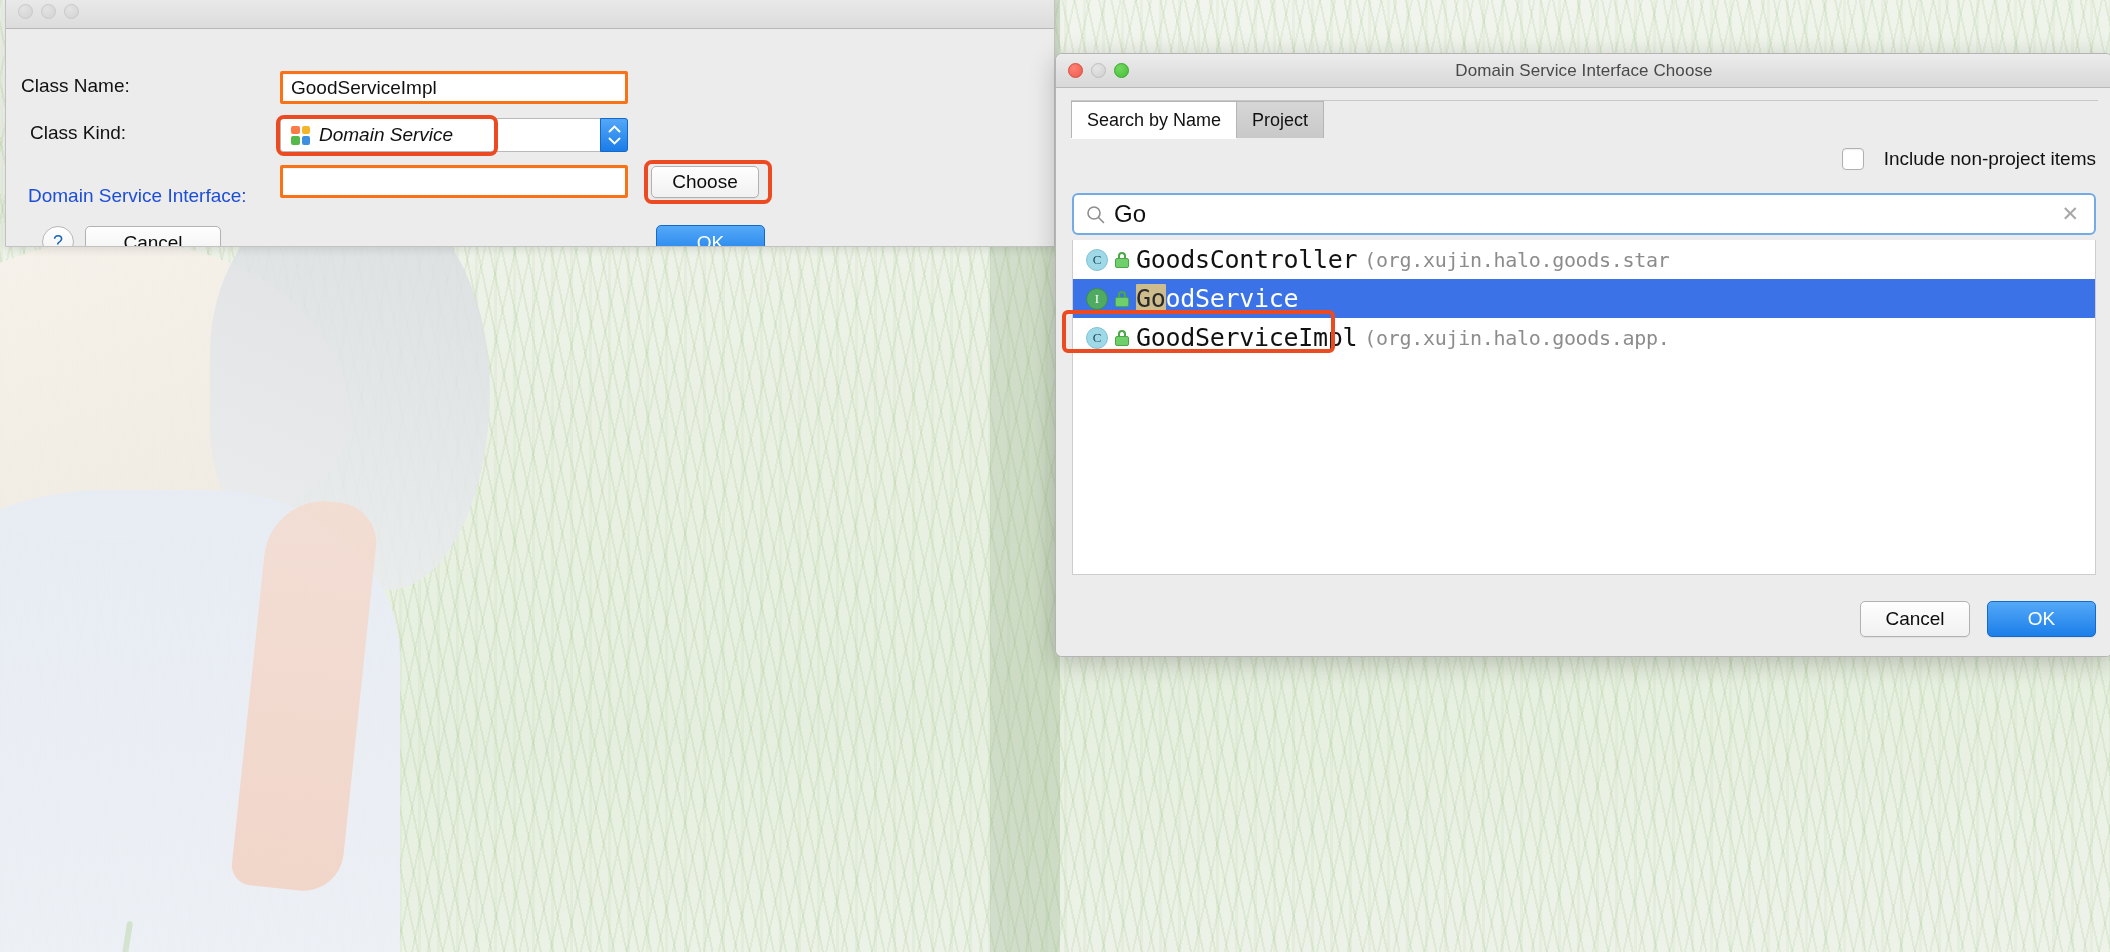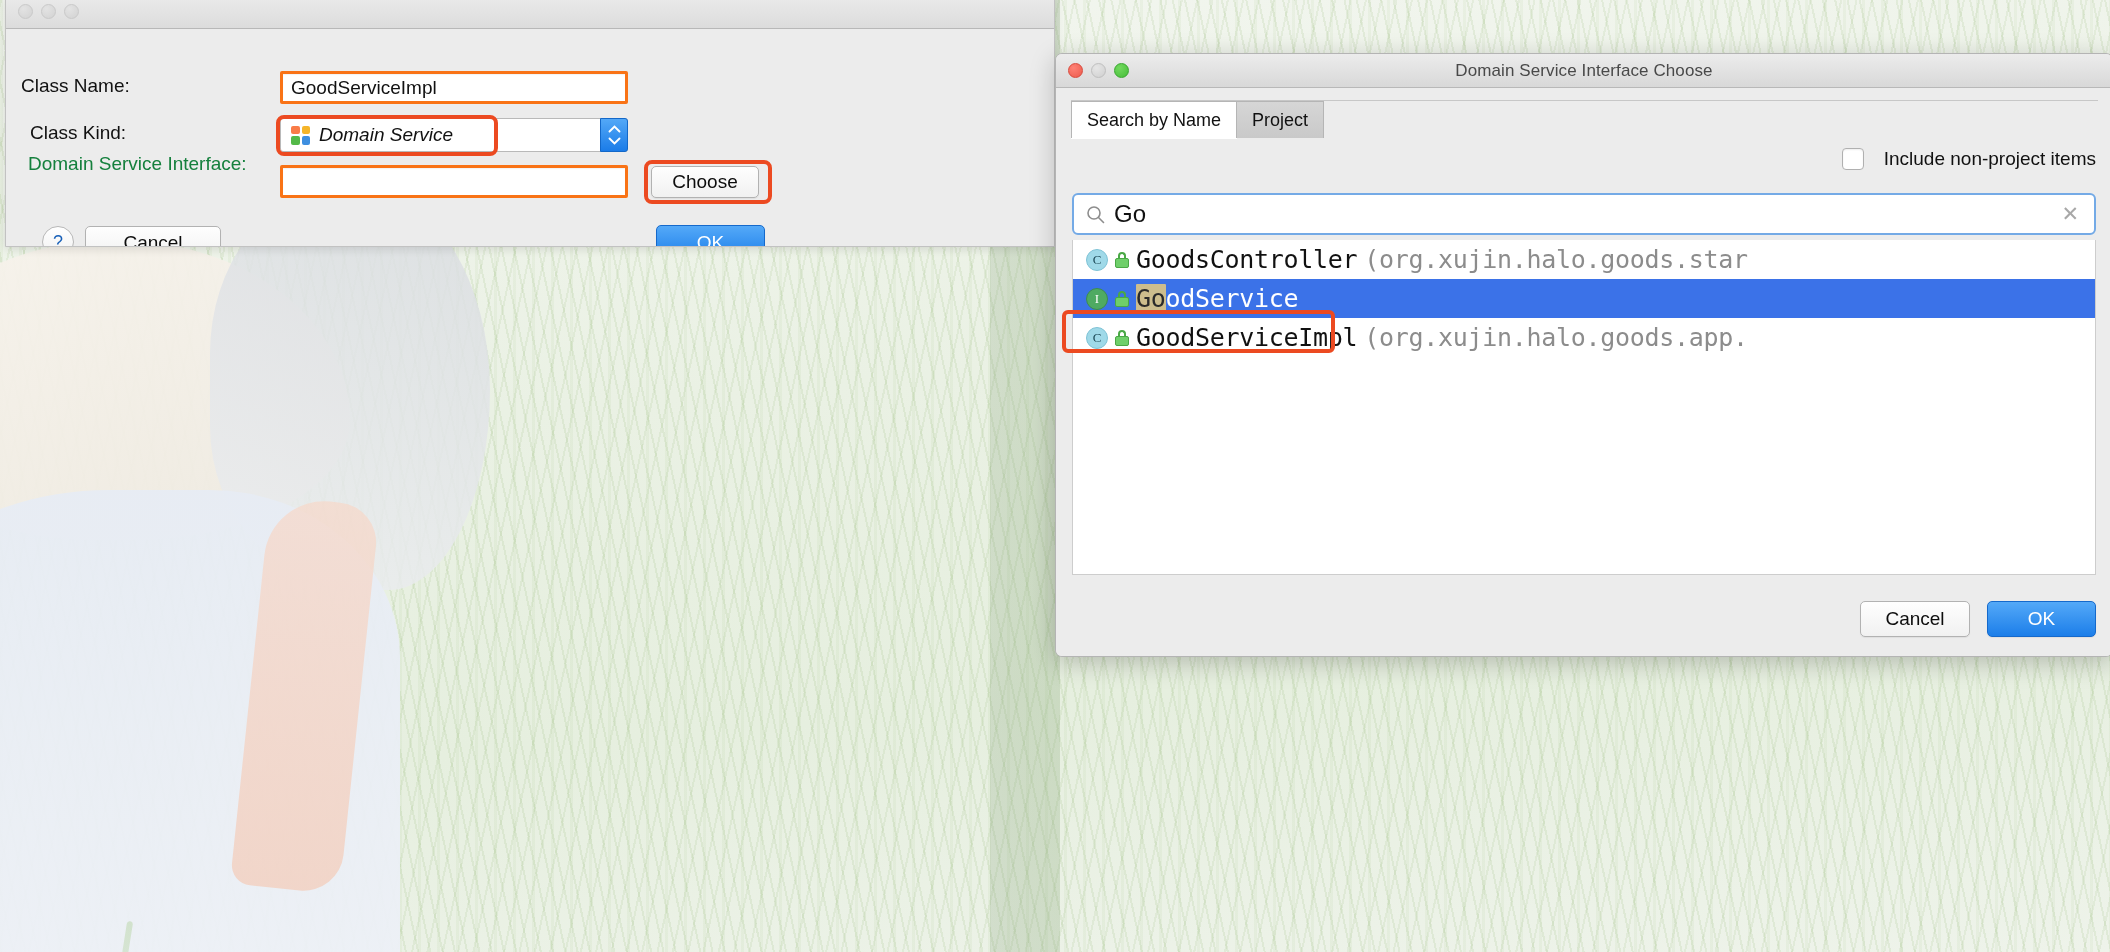"Domain Service Interface:" #lbl-dsi { color: #15803d -> #1d4ed8; top: 124px -> 156px }
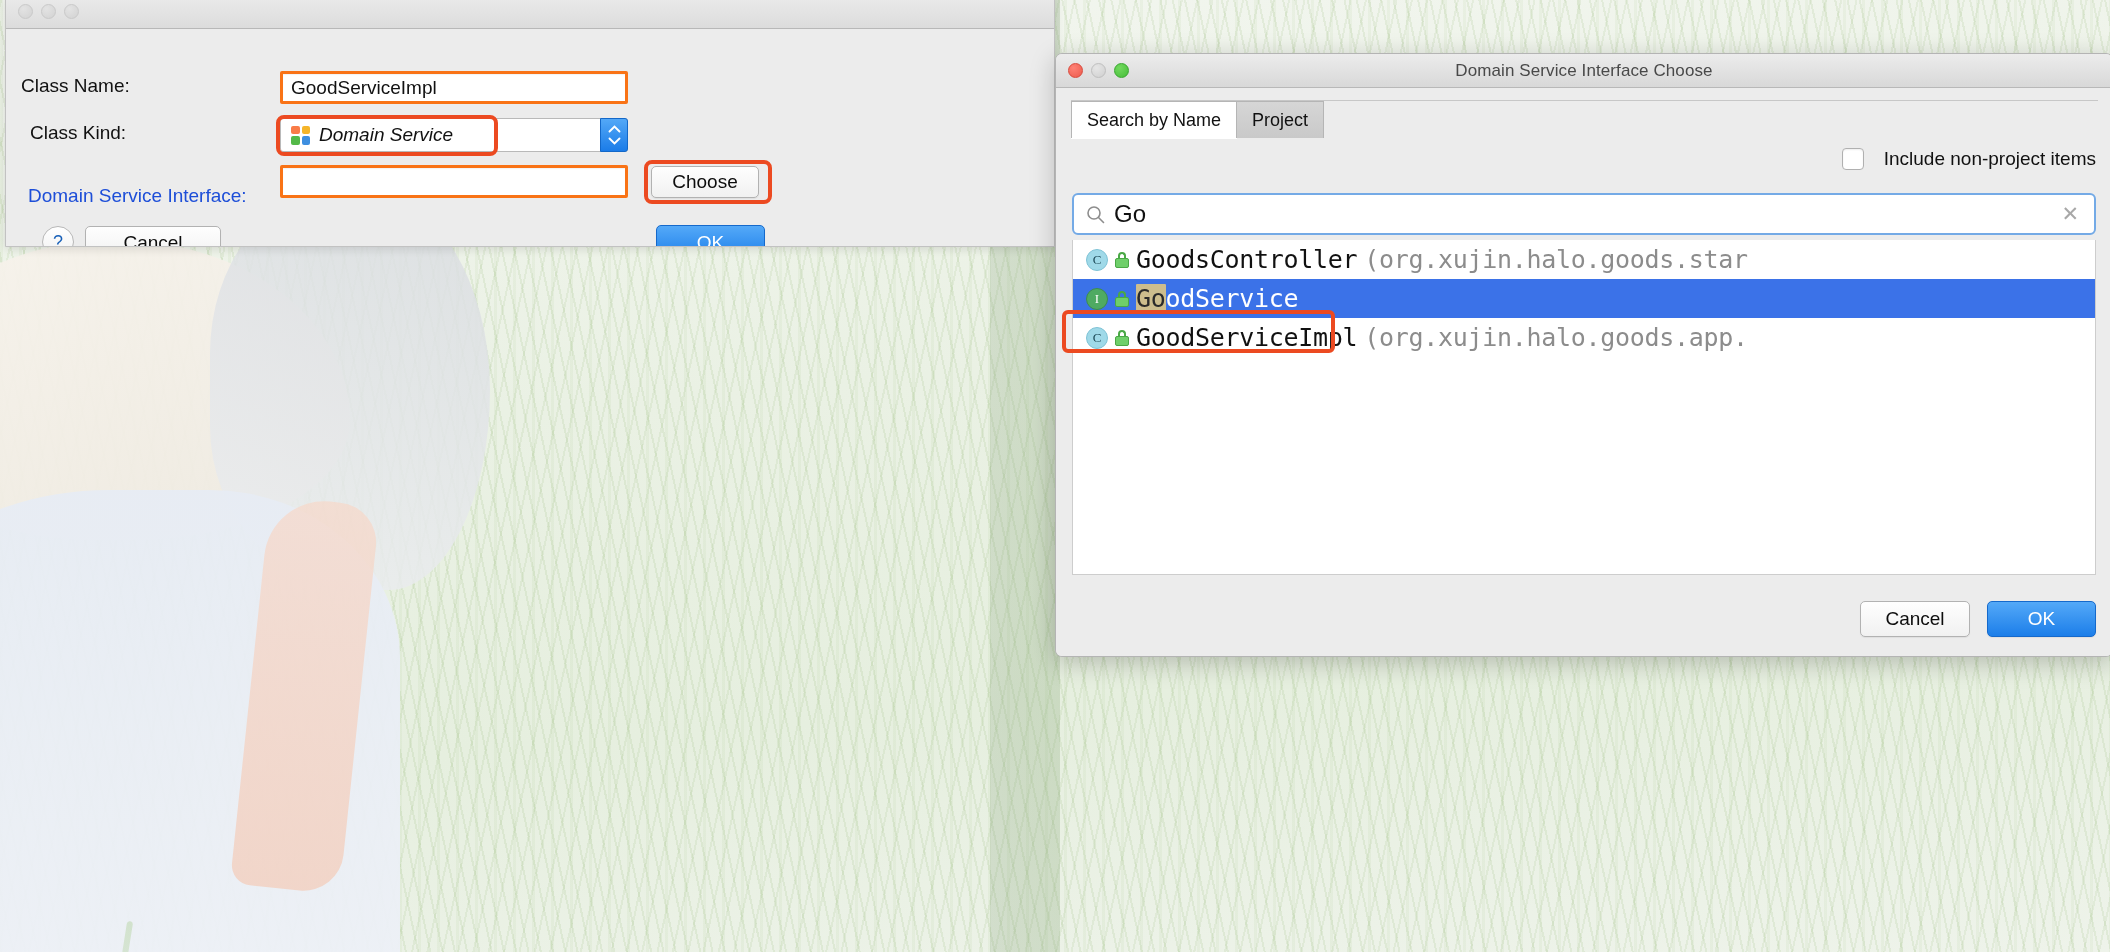"(org.xujin.halo.goods.star" .rpkg { font-size: 25px -> 20px }
